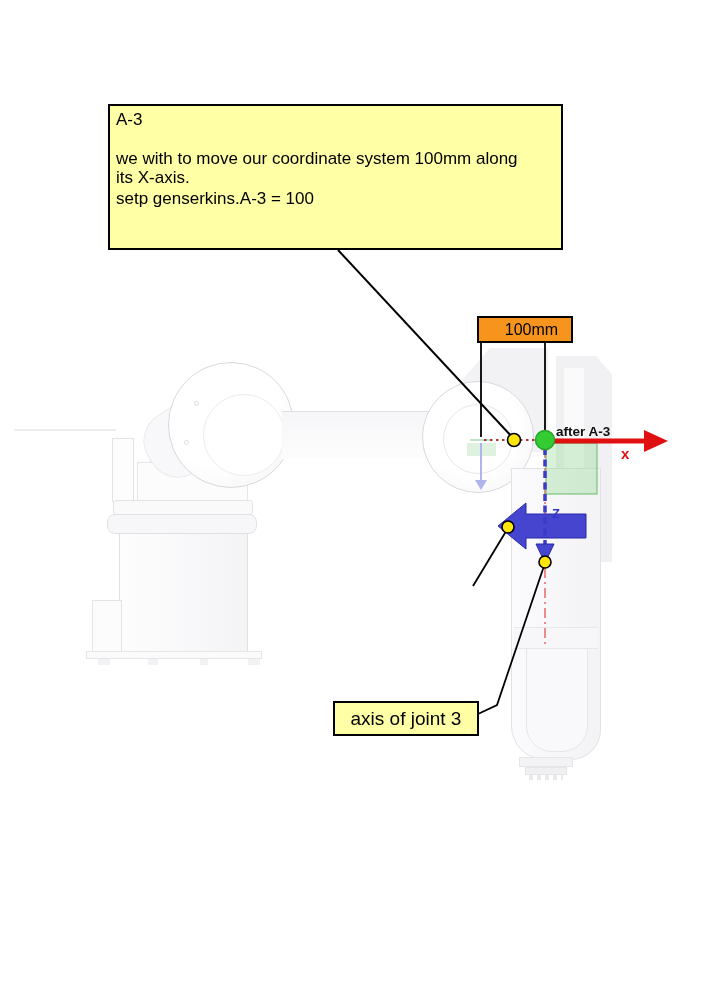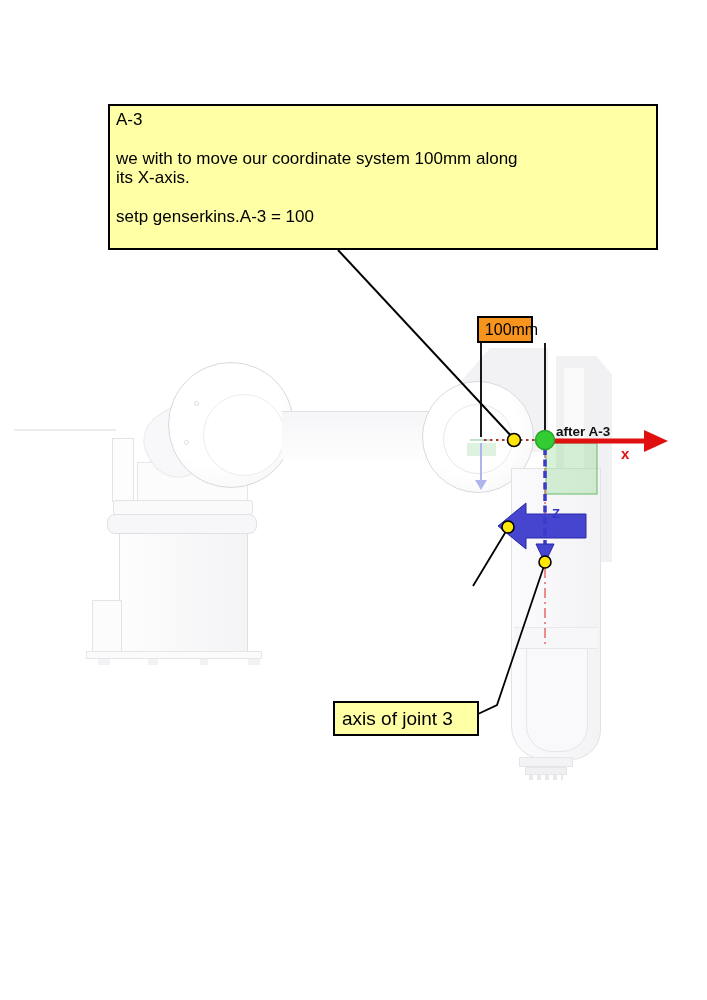"A-3" .note-box { width: 550px -> 455px }
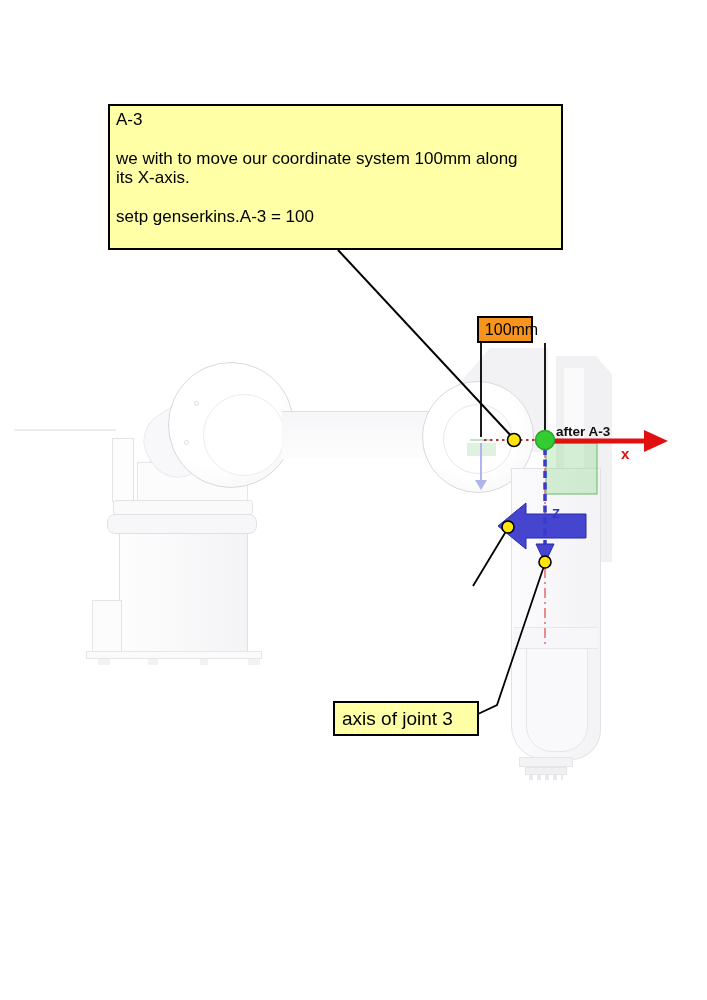"setp genserkins.A-3 = 100" .note-cmd { margin-top: 19px -> 1px }
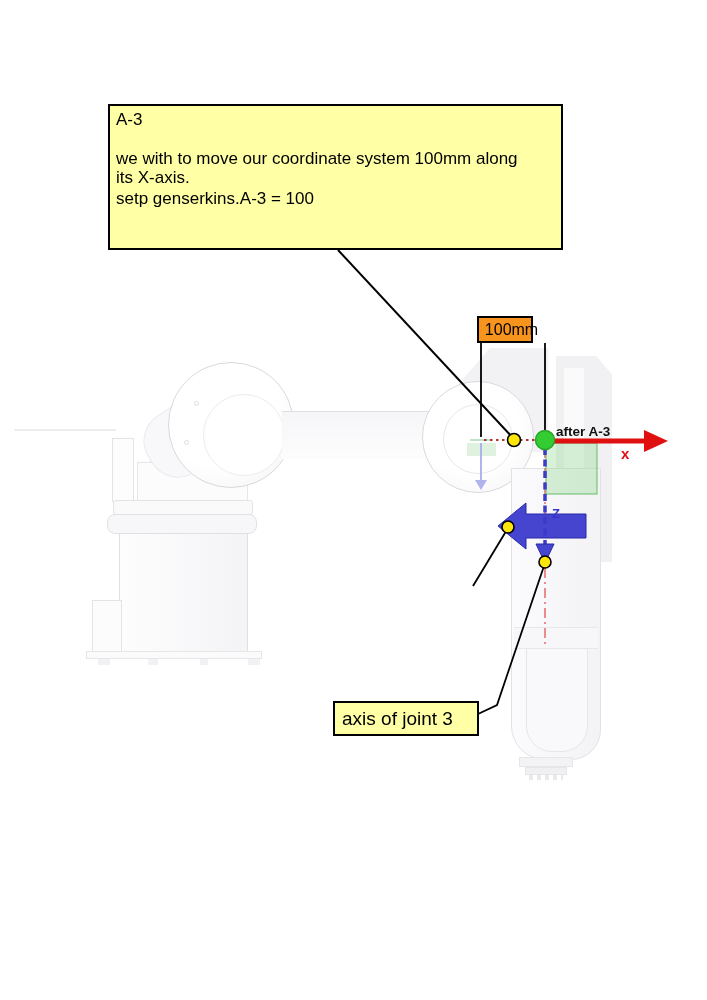"100mm" .dim-box { width: 56px -> 96px }
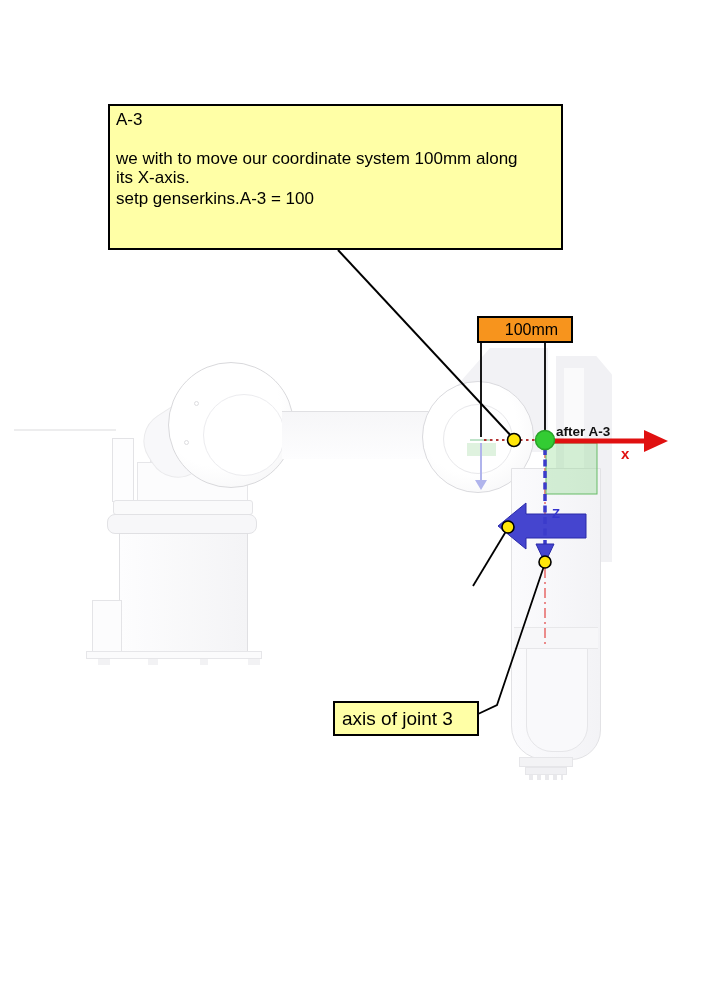"axis of joint 3" .callout.axis { justify-content: none -> center }
